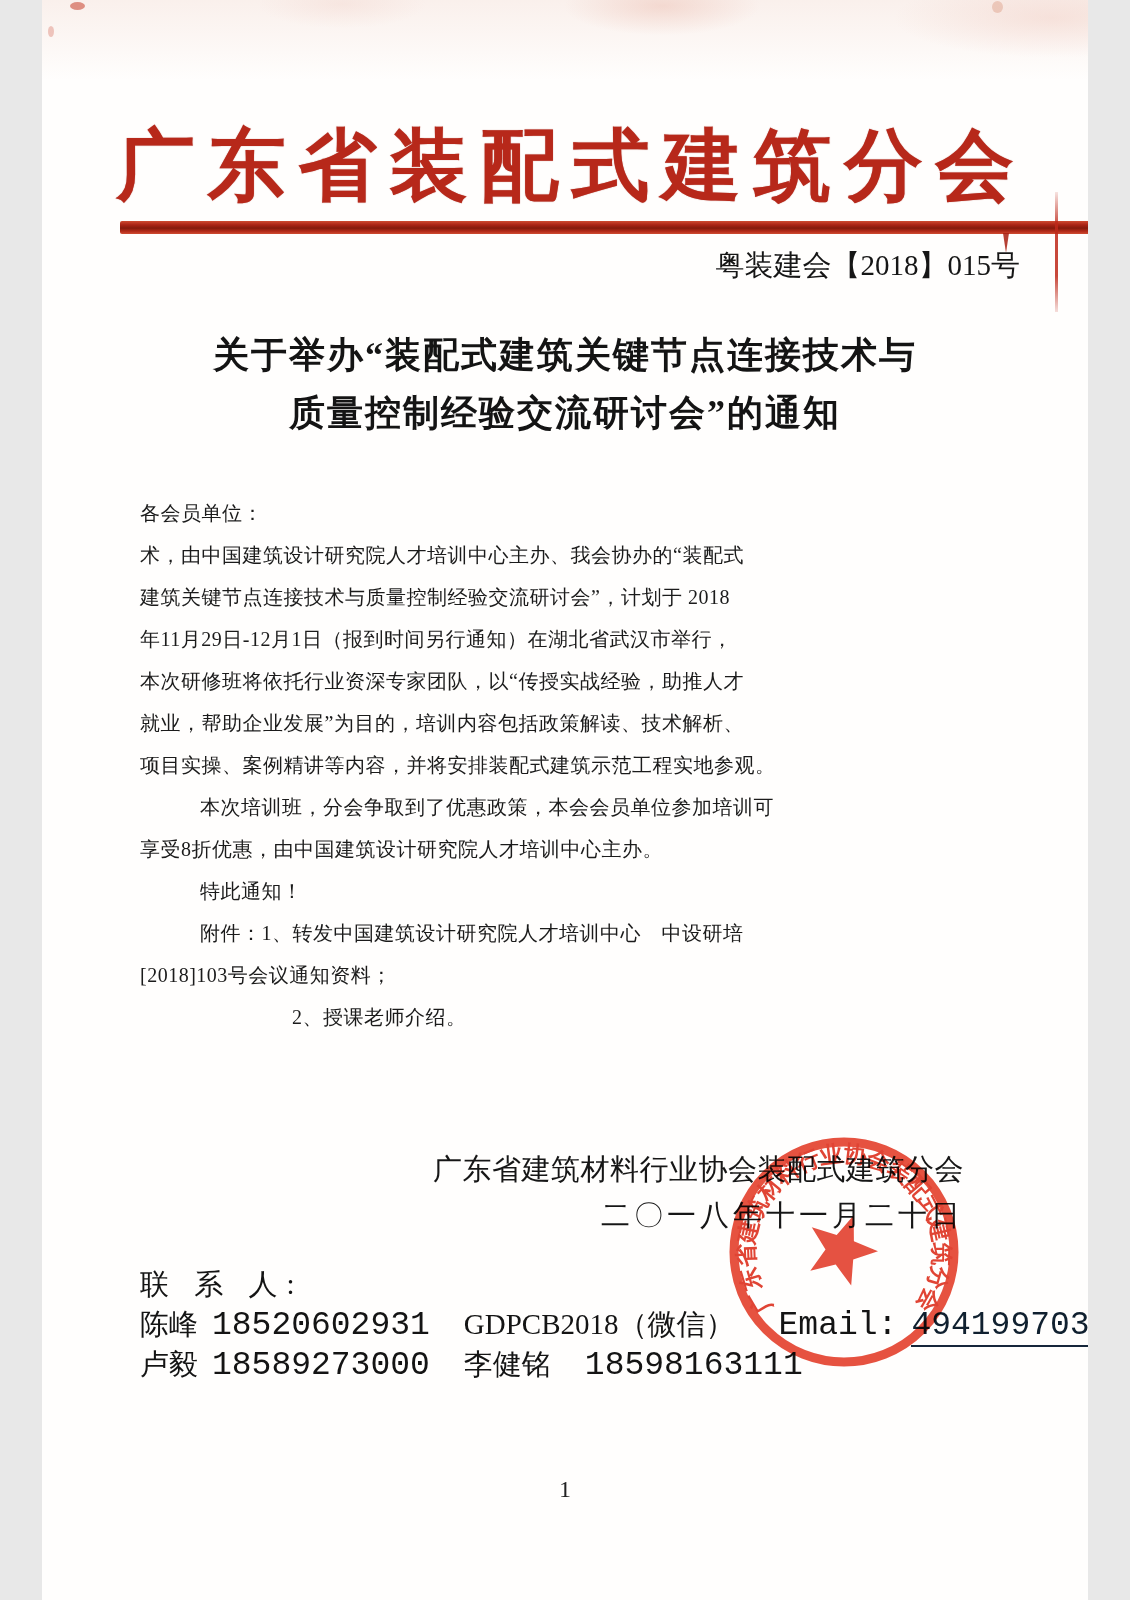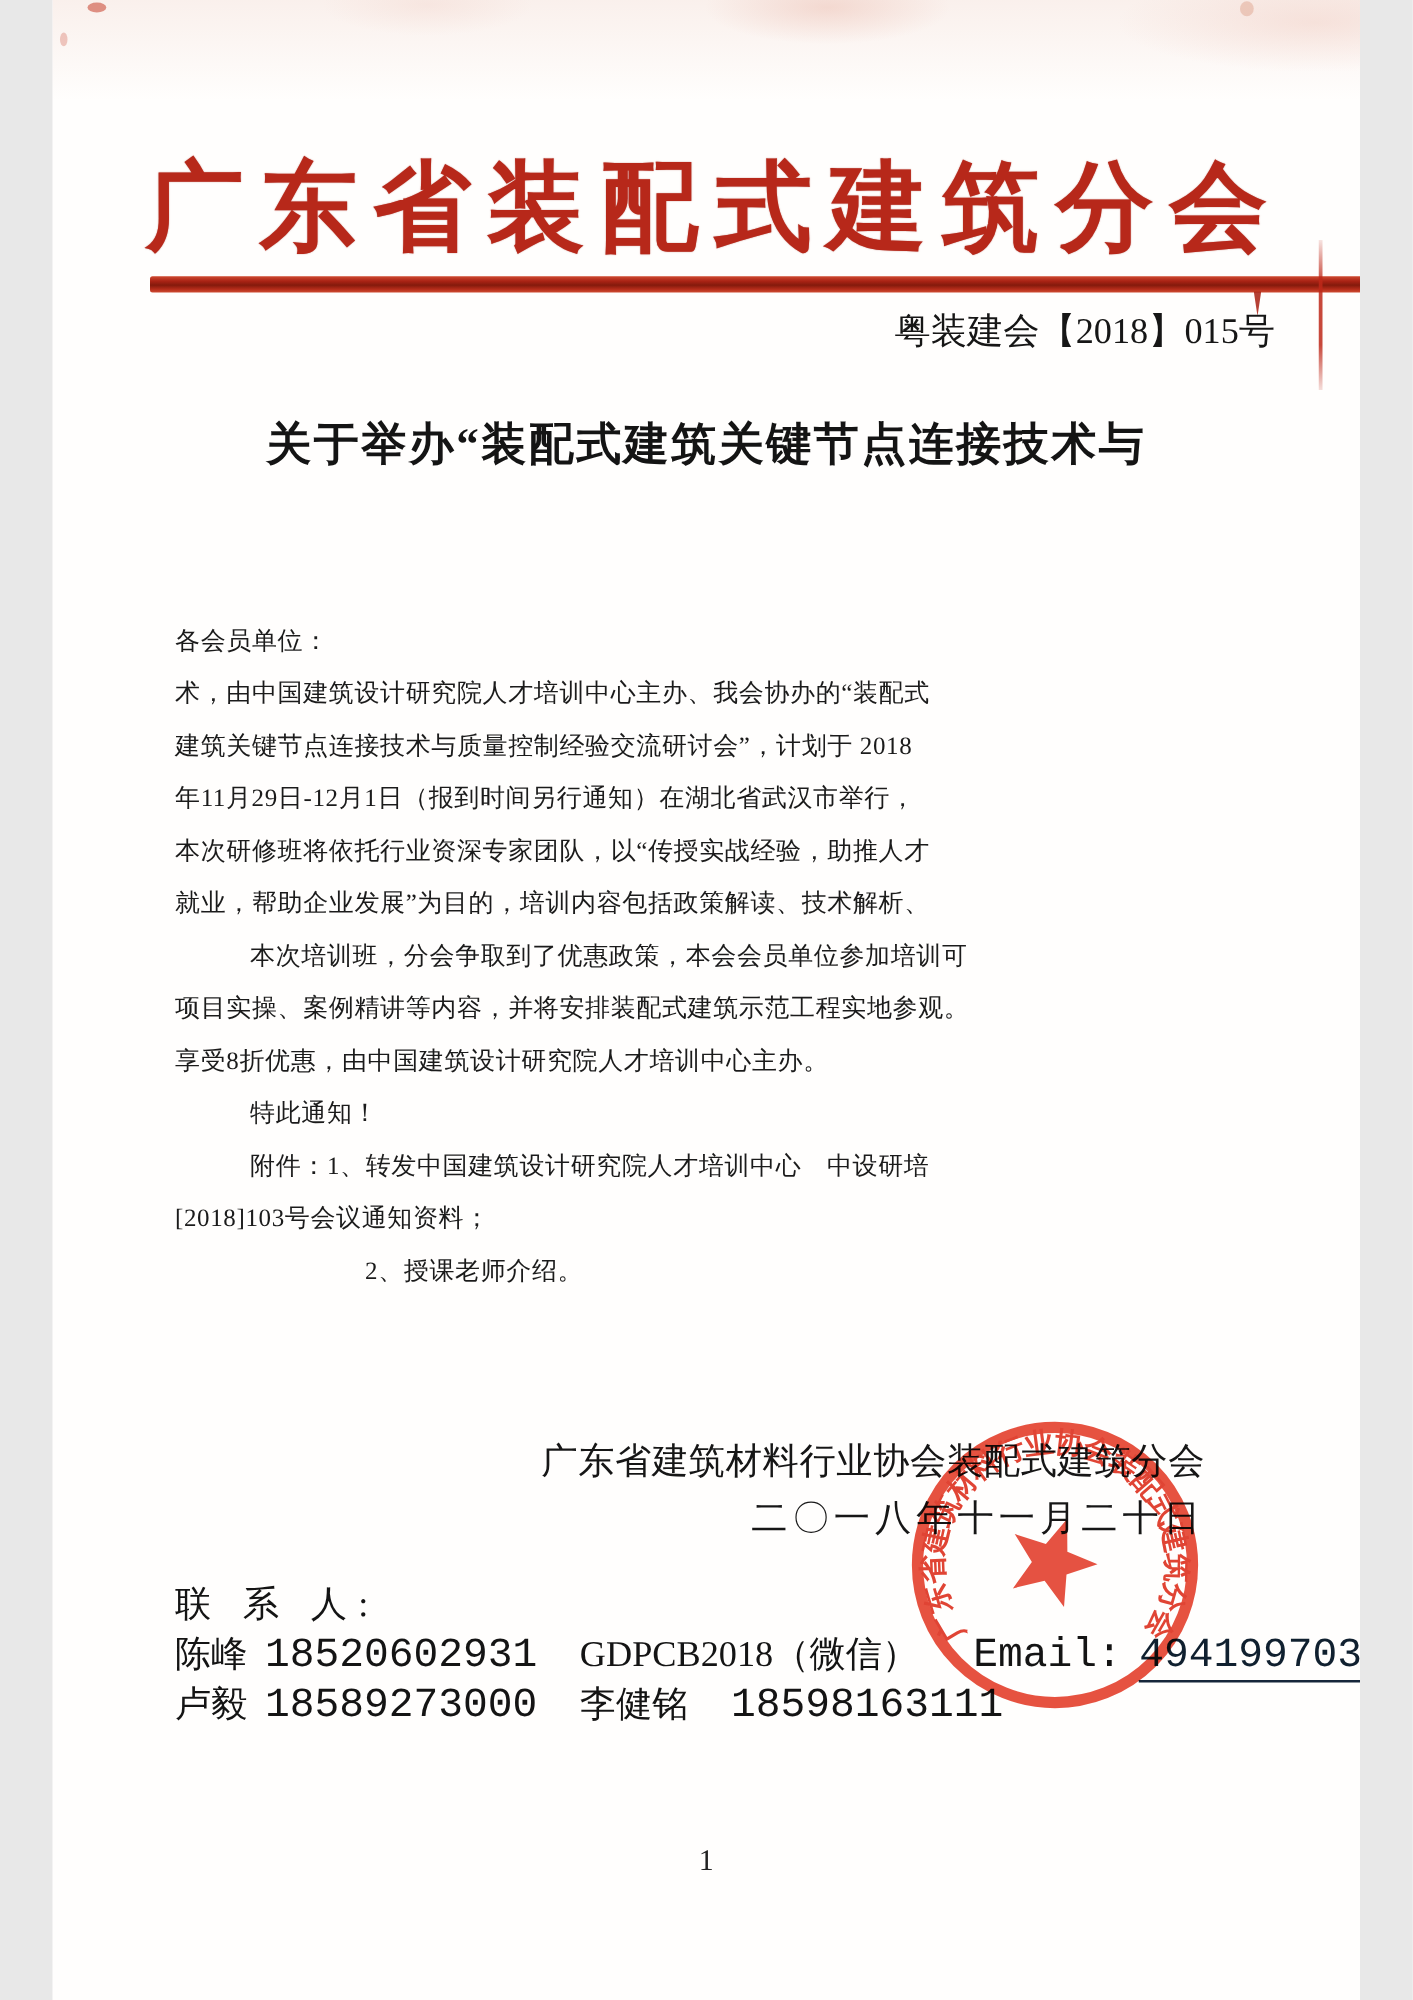"质量控制经验交流研讨会”的通知" div { html: none -> <div>质量控制经验交流研讨会”的通知</div> }
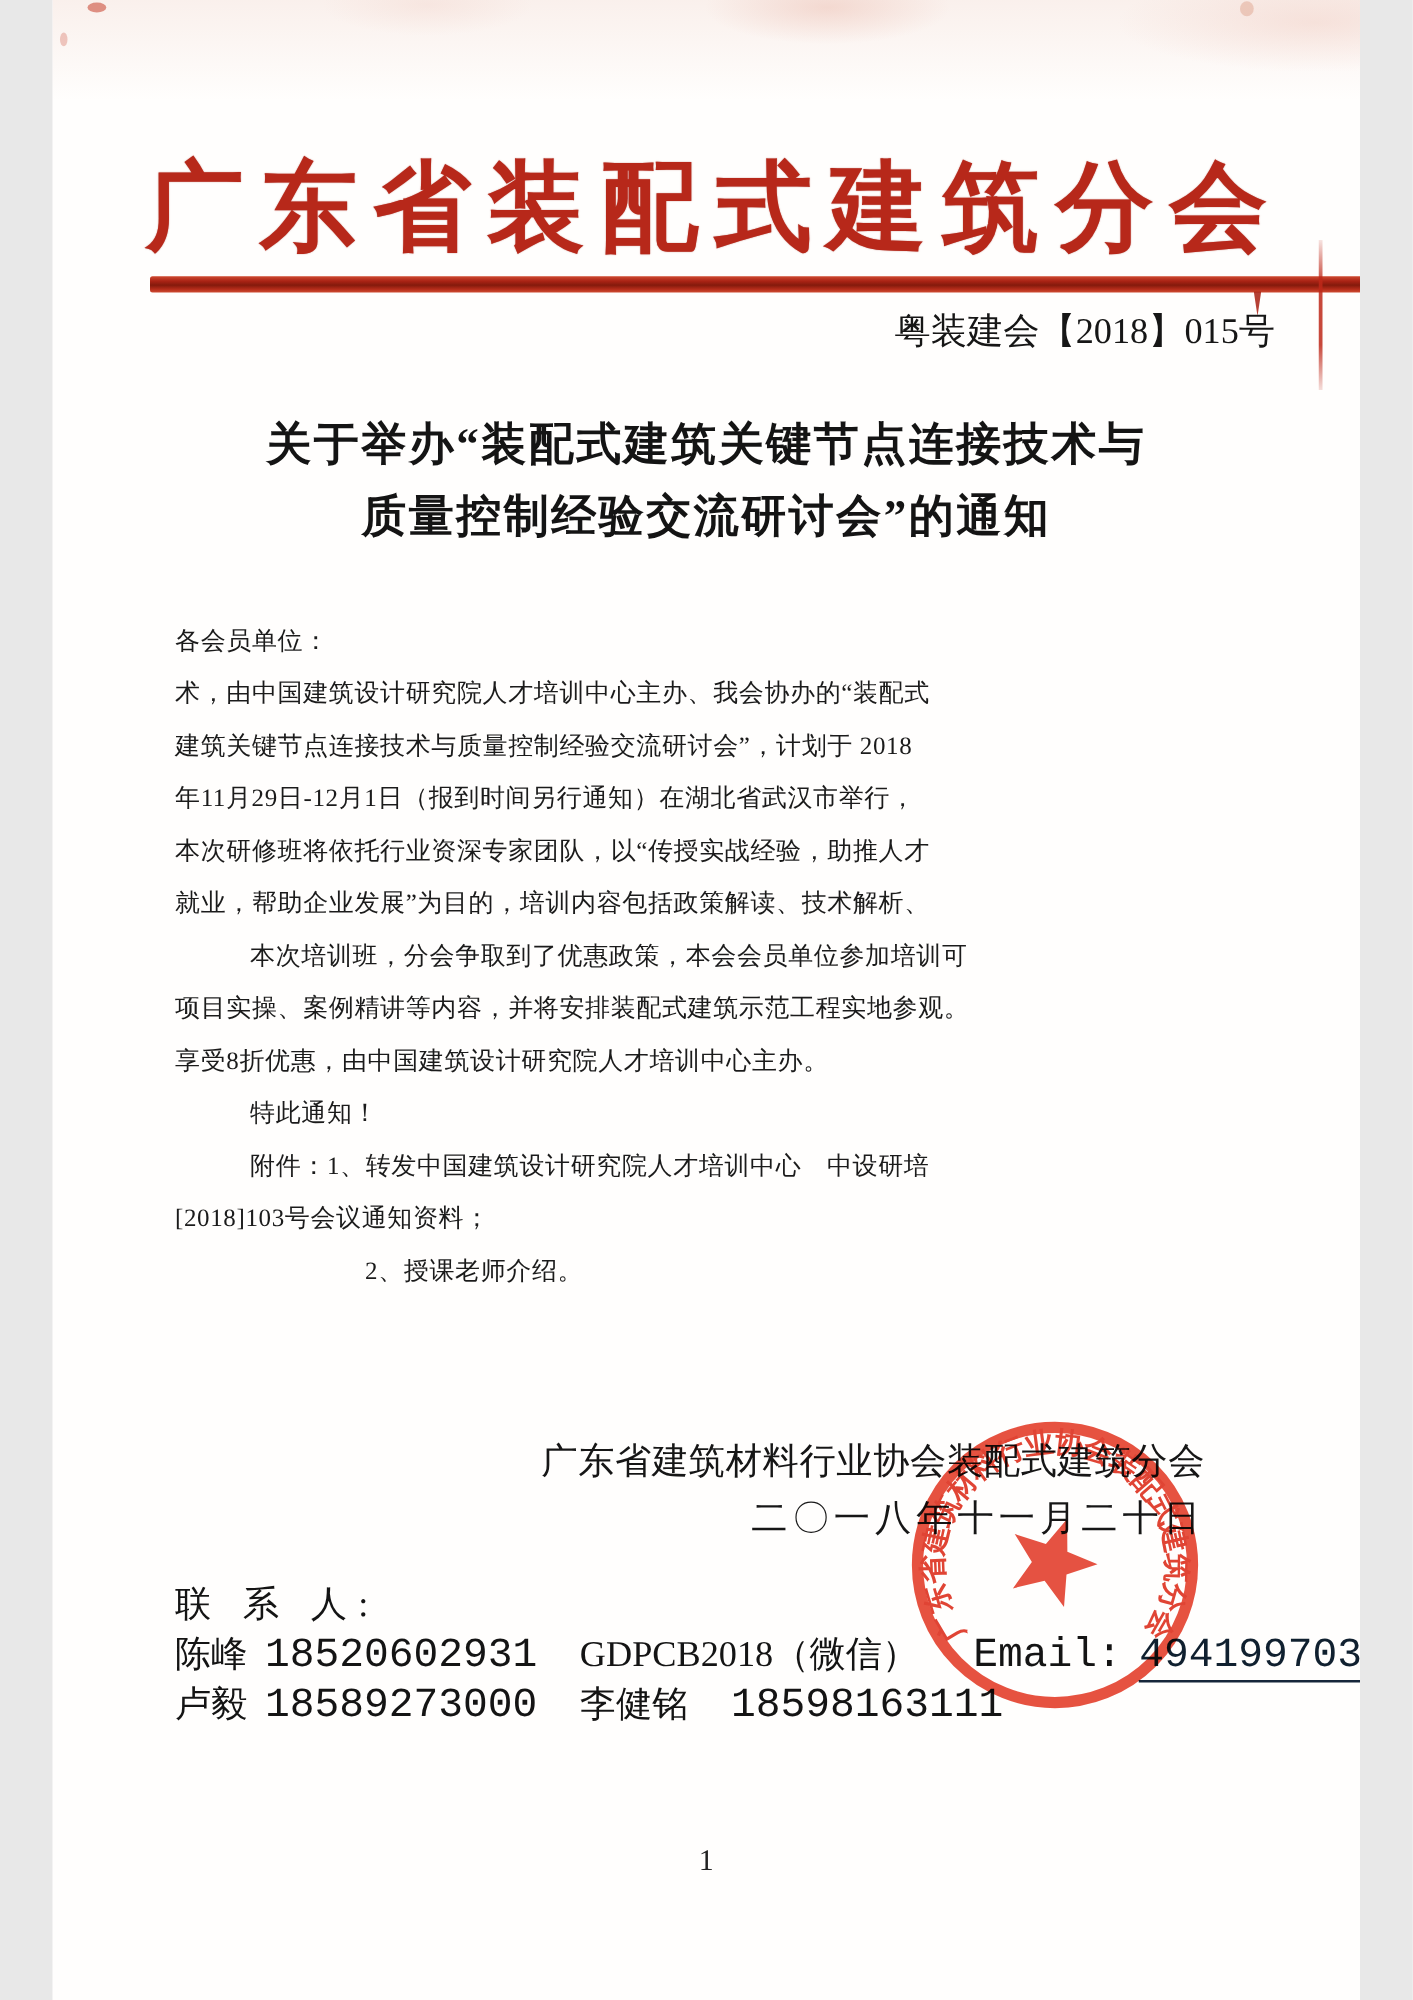"本次培训班，分会争取到了优惠政策，本会会员单位参加培训可" div.line { order: before "项目实操、案例精讲等内容，并将安排装配式建筑示范工程实地参观。" -> after "项目实操、案例精讲等内容，并将安排装配式建筑示范工程实地参观。" }
